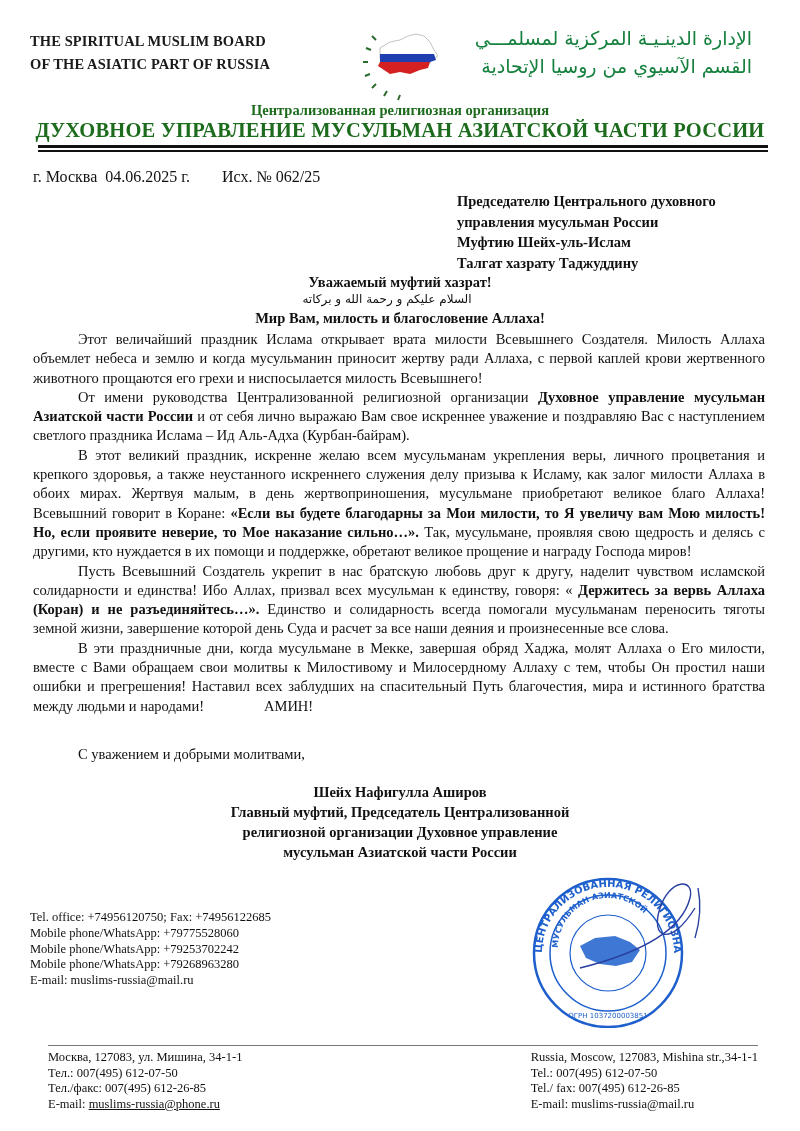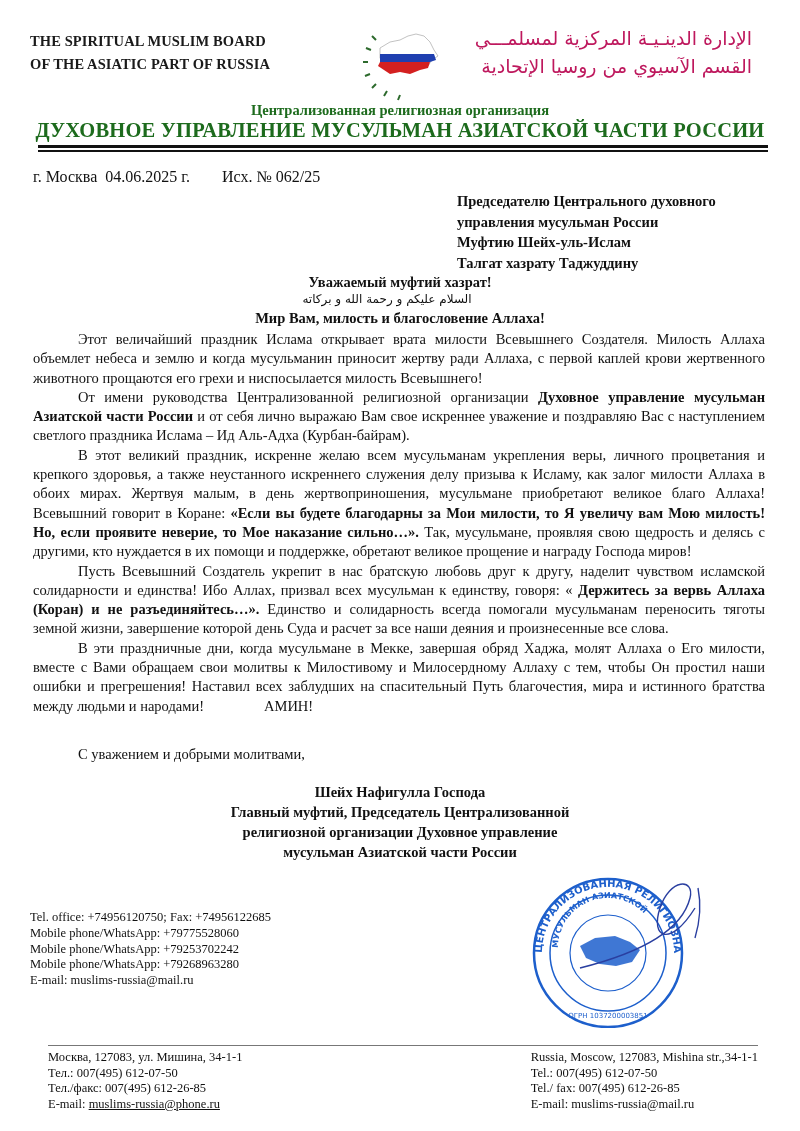"الإدارة الدينـيـة المركزية لمسلمـــي" .hdr-ar { color: #be185d -> #15803d }
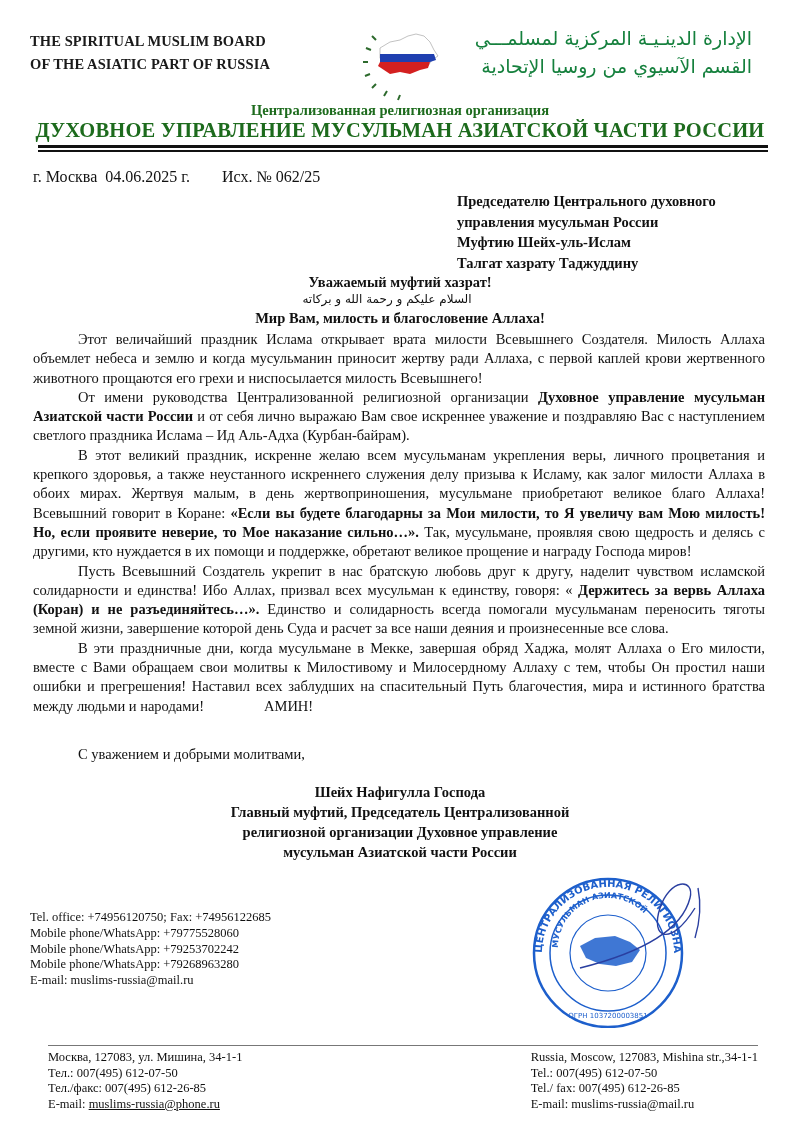"Шейх Нафигулла Господа" div { text: Господа -> Аширов }
